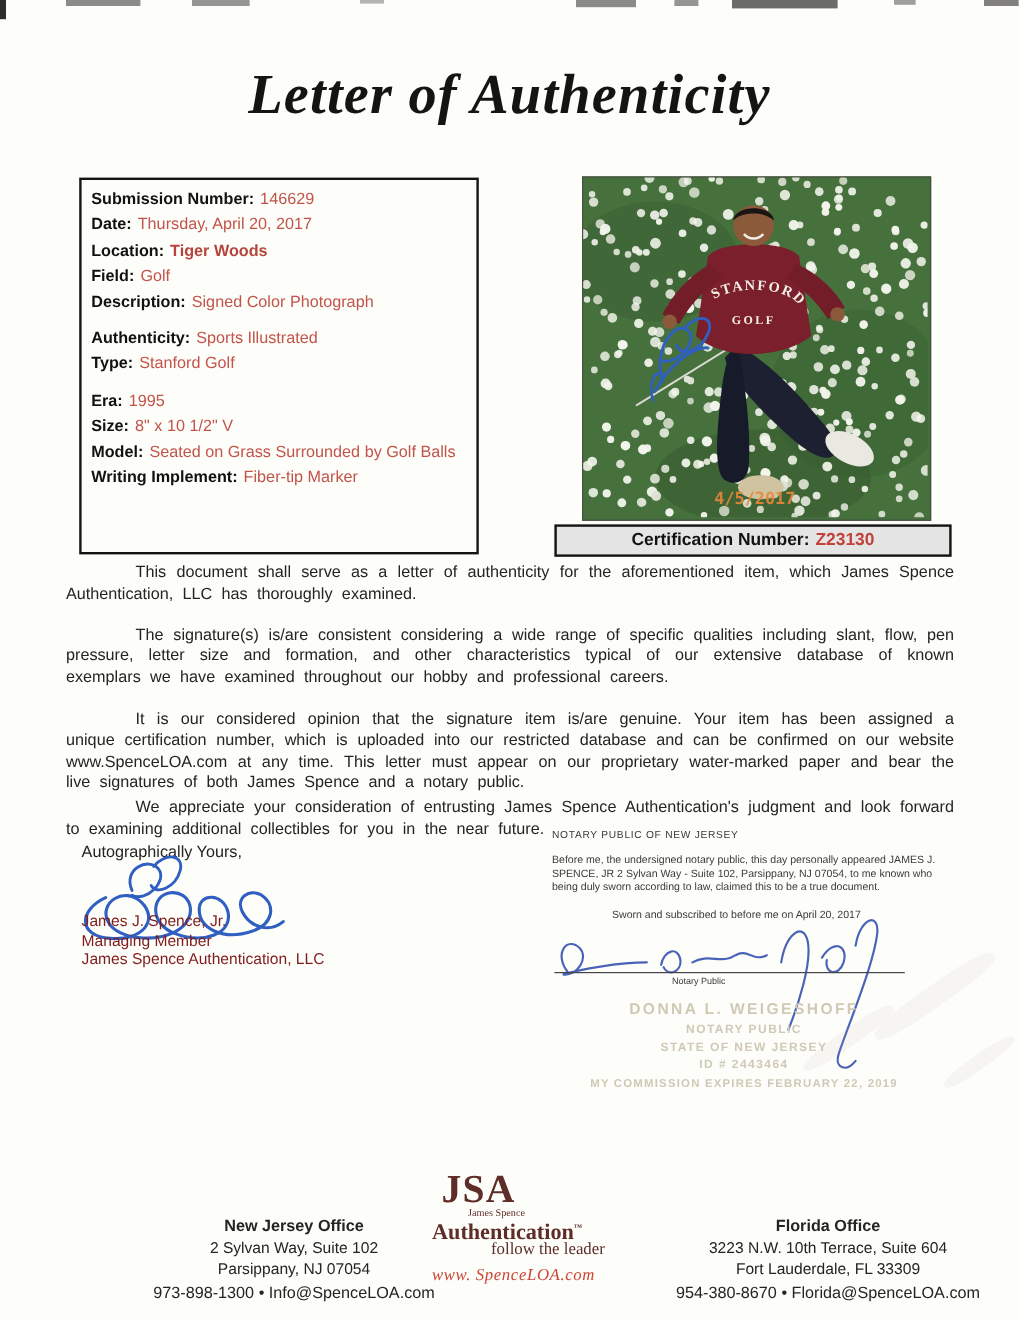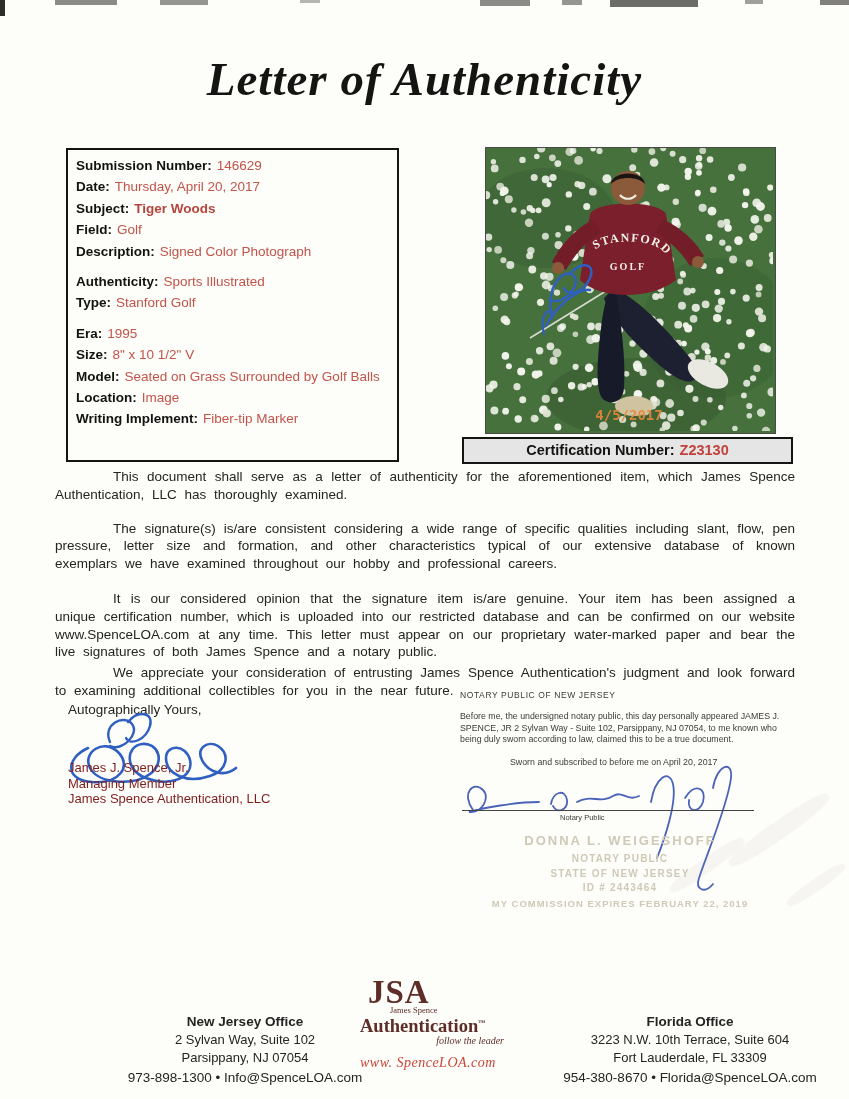"Subject:" b { text: Subject -> Location }
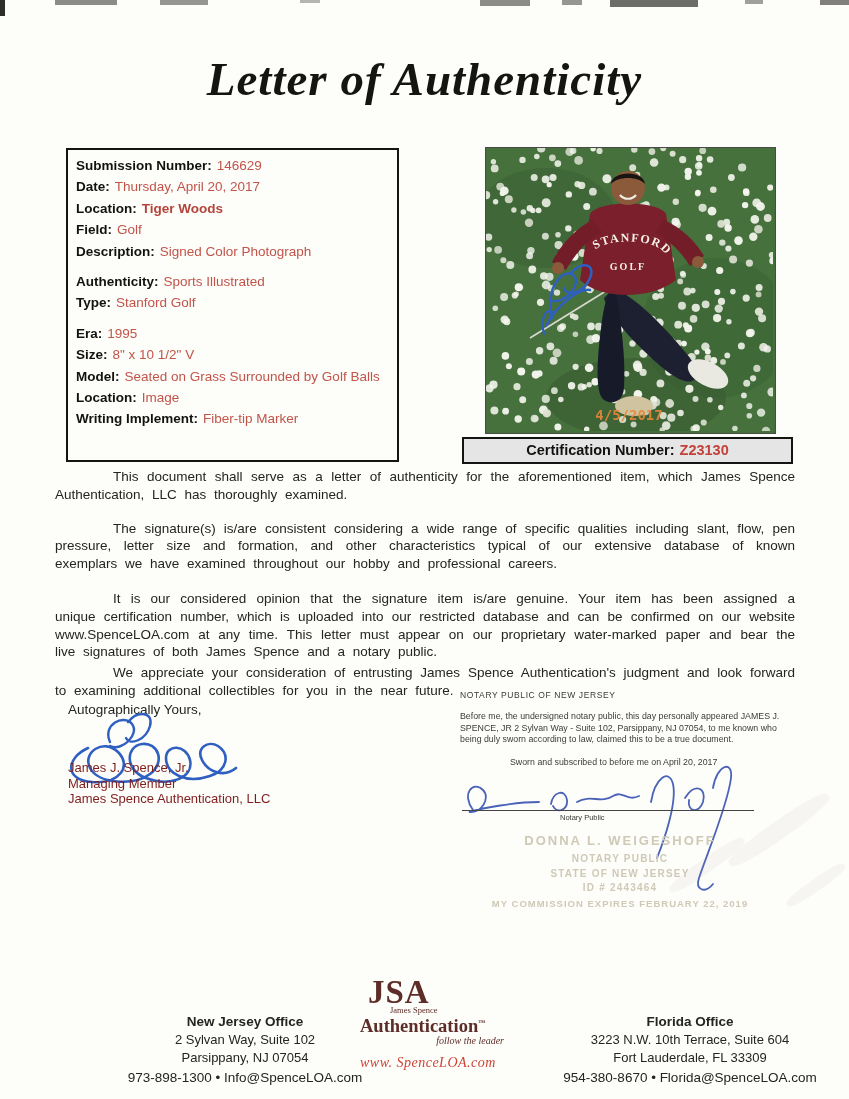"Location: Image" div.drow { html: <div><b>Location:</b><span>Image</span></div> -> none }
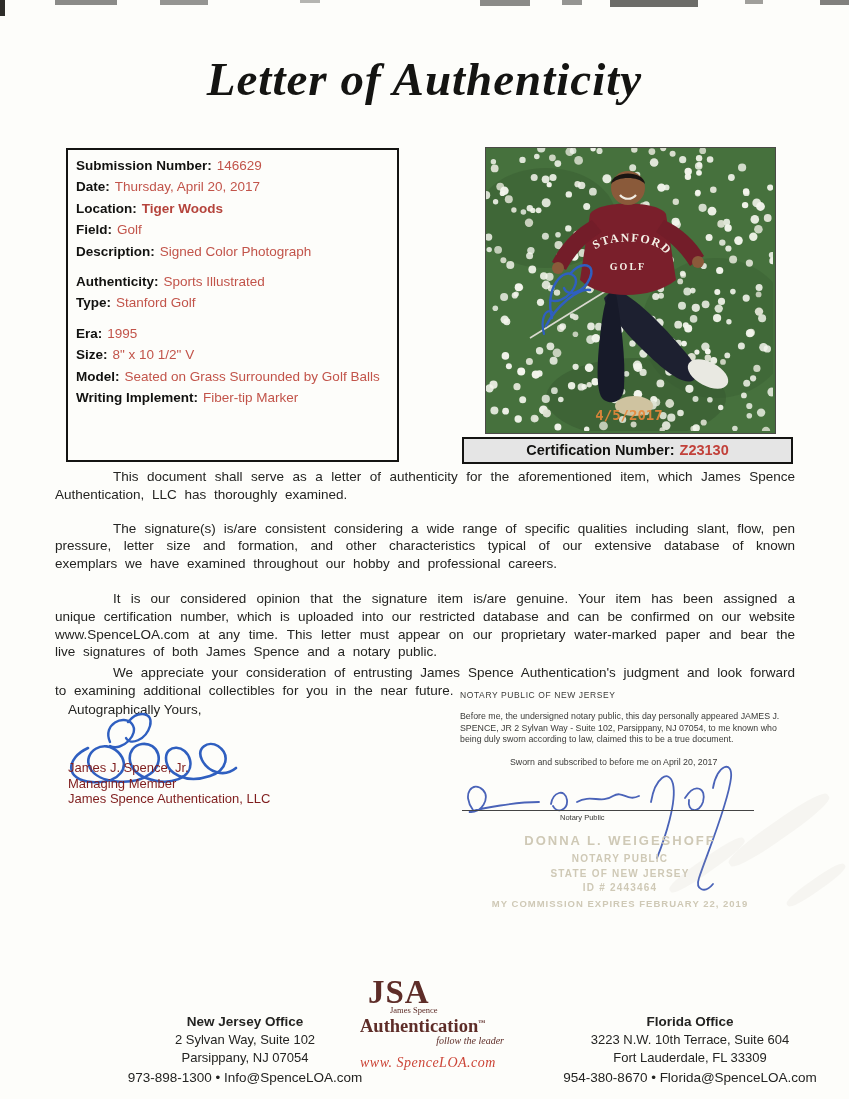"follow the leader" #jsa-tagline { font-size: 10px -> 14px; font-style: italic -> none }
